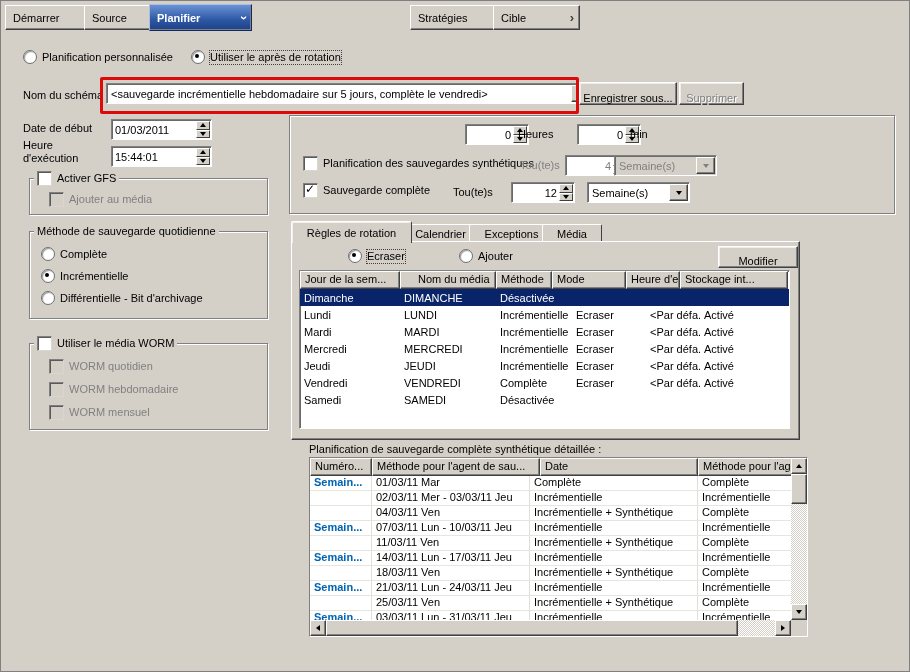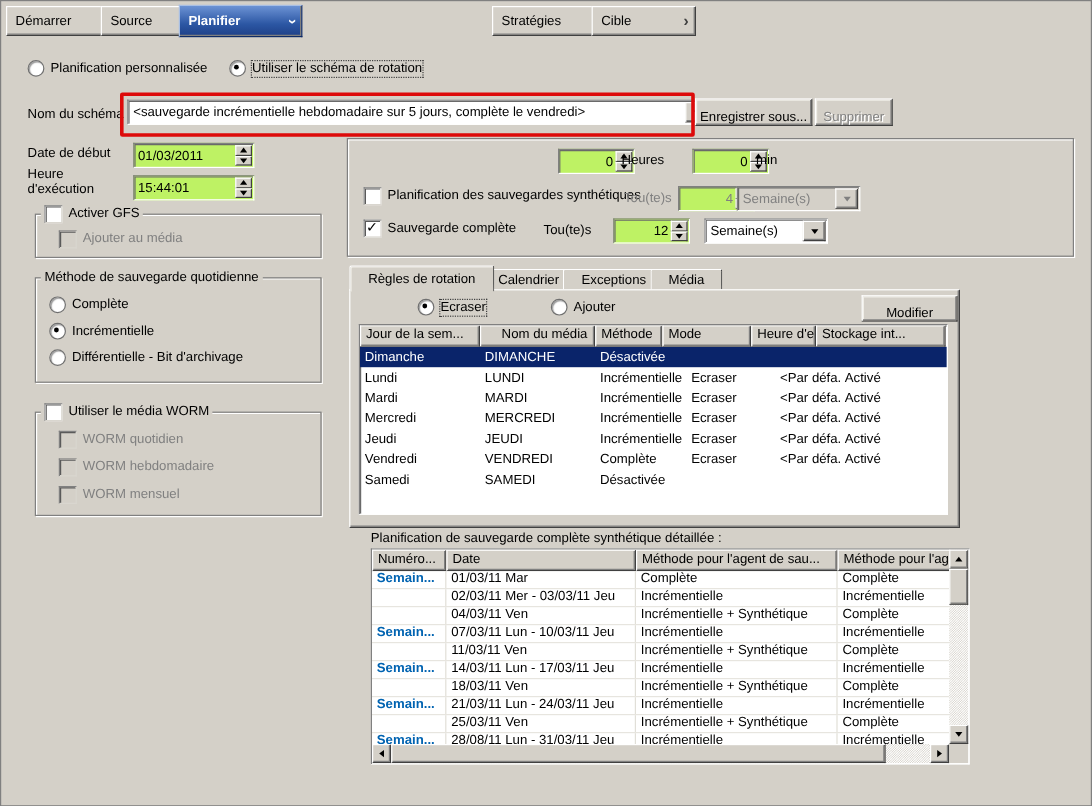"Utiliser le schéma de rotation" span.lbl { text: schéma -> après }
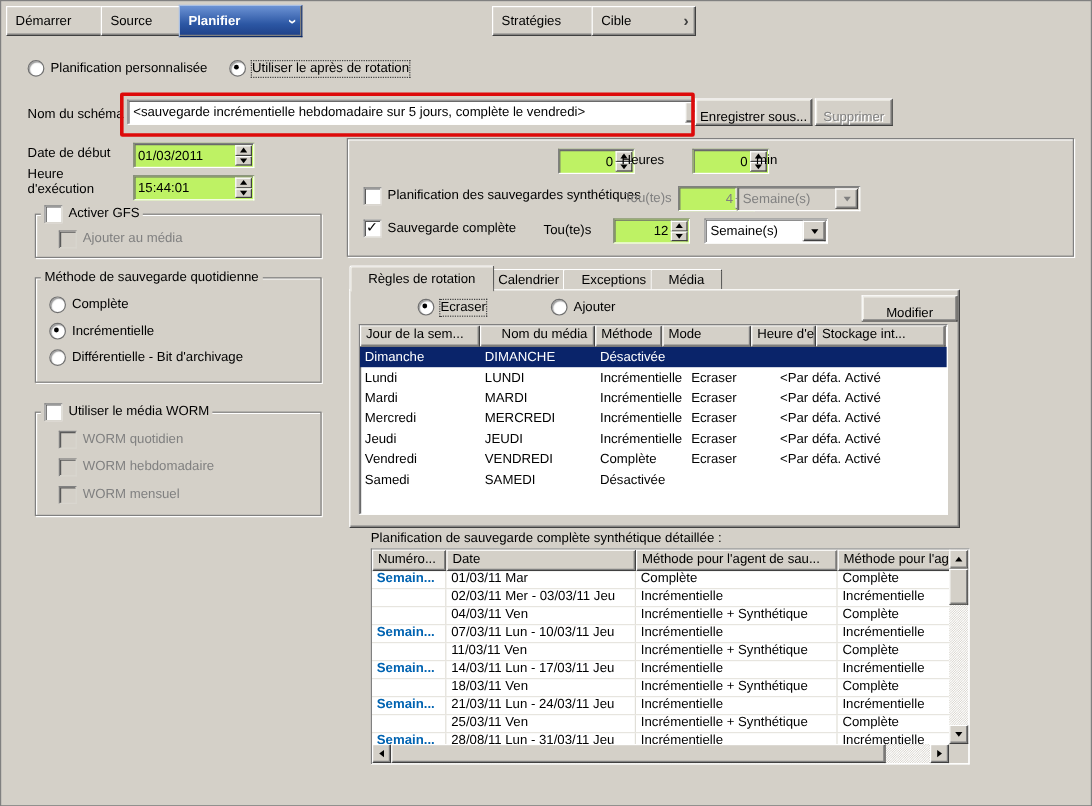"01/03/2011" .field { background: #bef264 -> #ffffff }
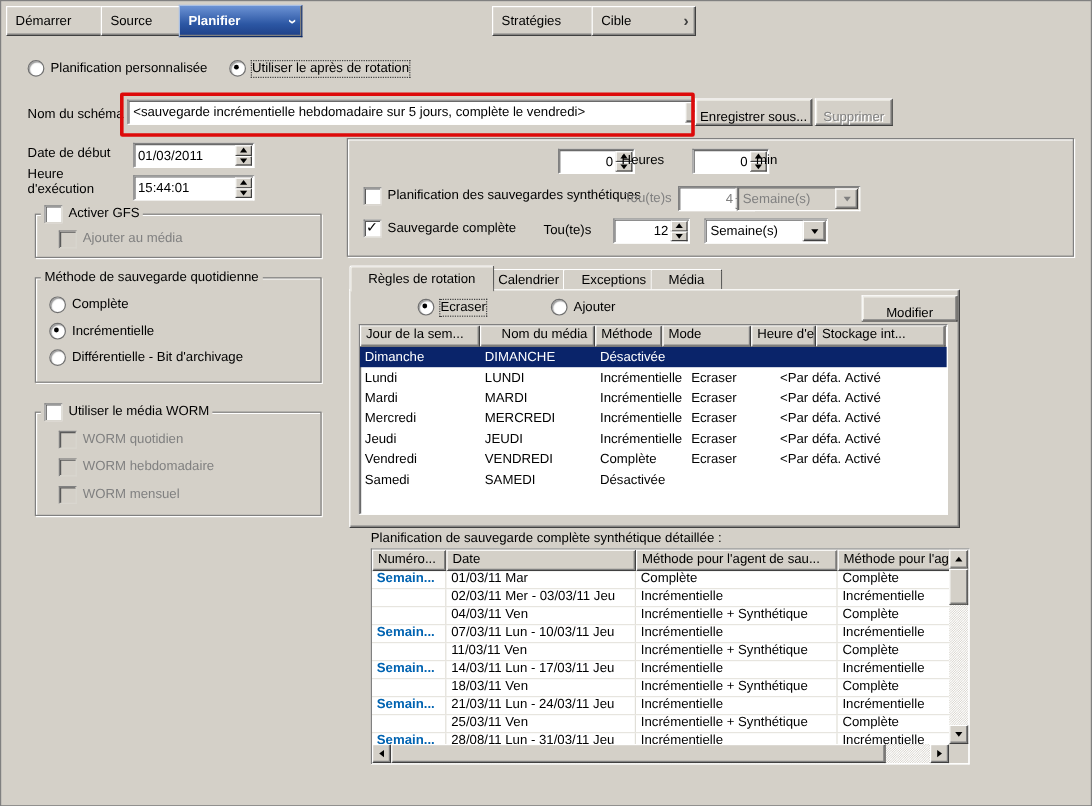"Date" div.th { order: before "Méthode pour l'agent de sau..." -> after "Méthode pour l'agent de sau..." }
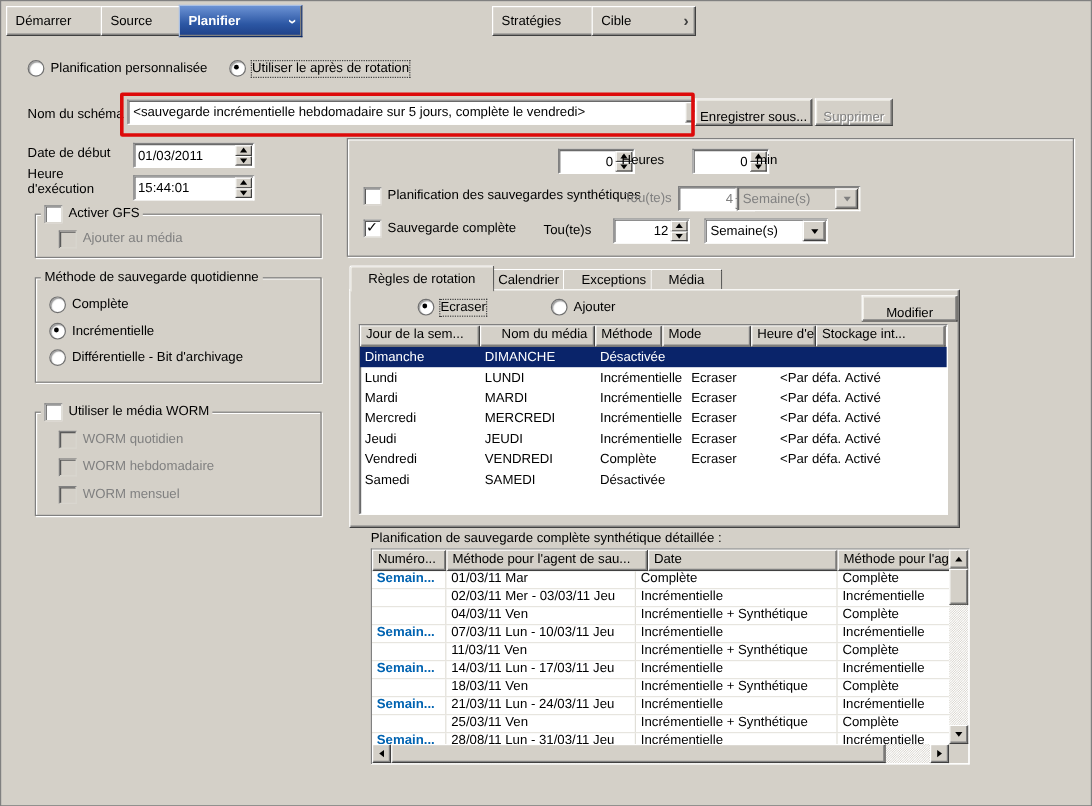"28/08/11 Lun - 31/03/11 Jeu" div.td { text: 28/08/11 -> 03/03/11 }
